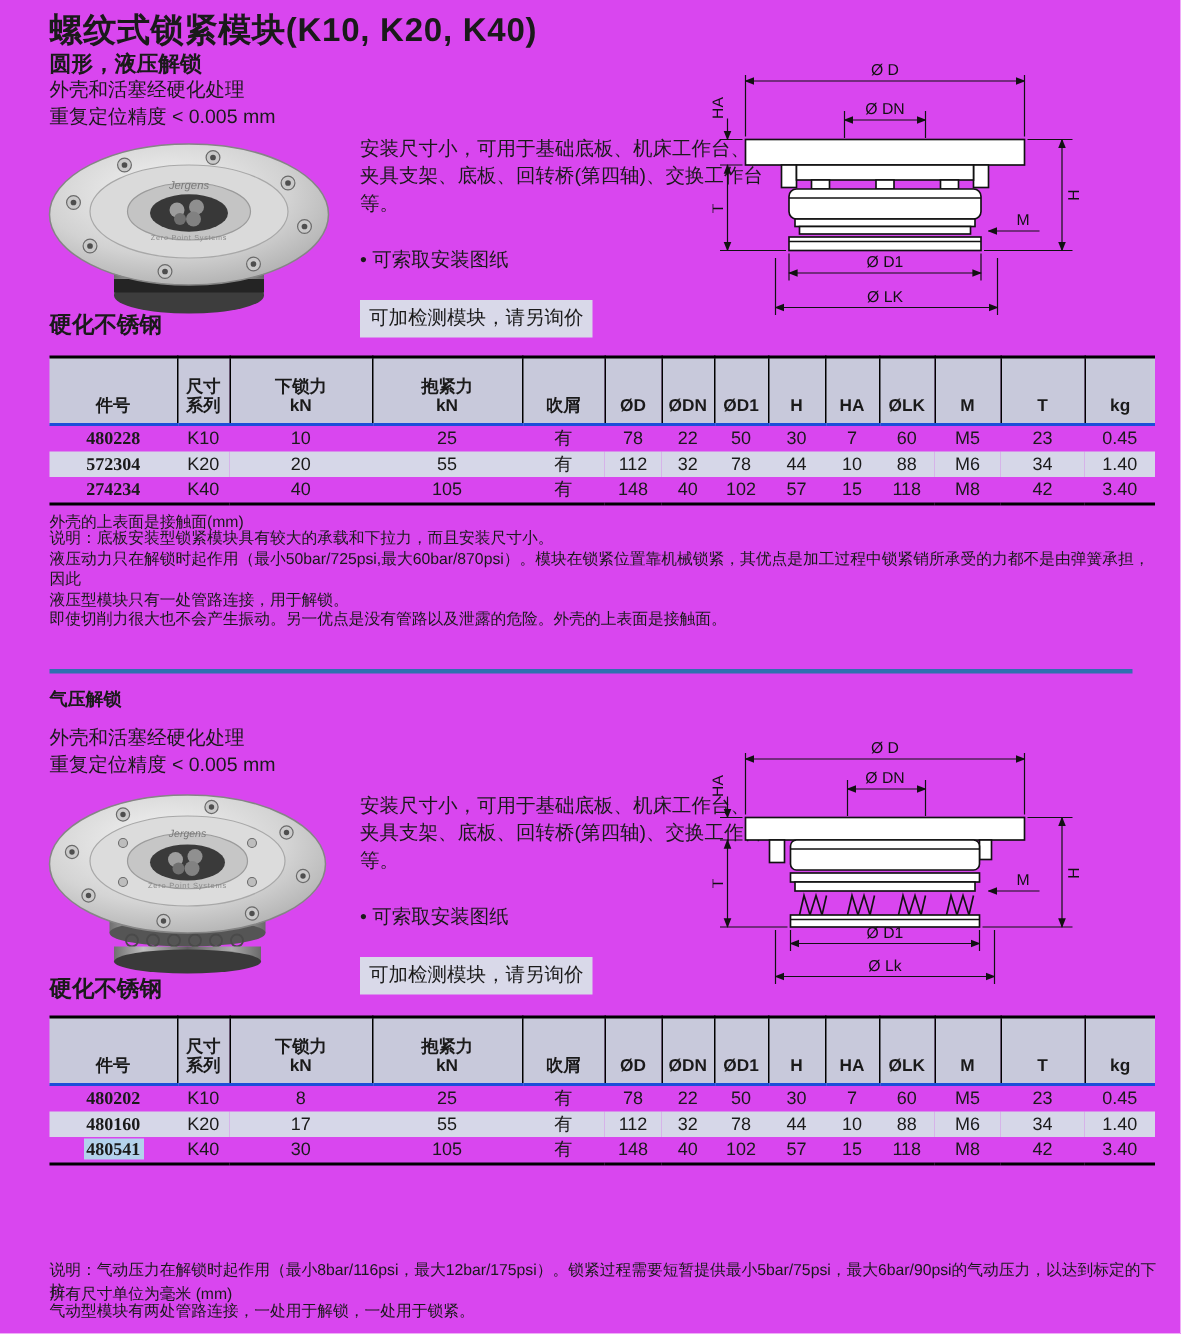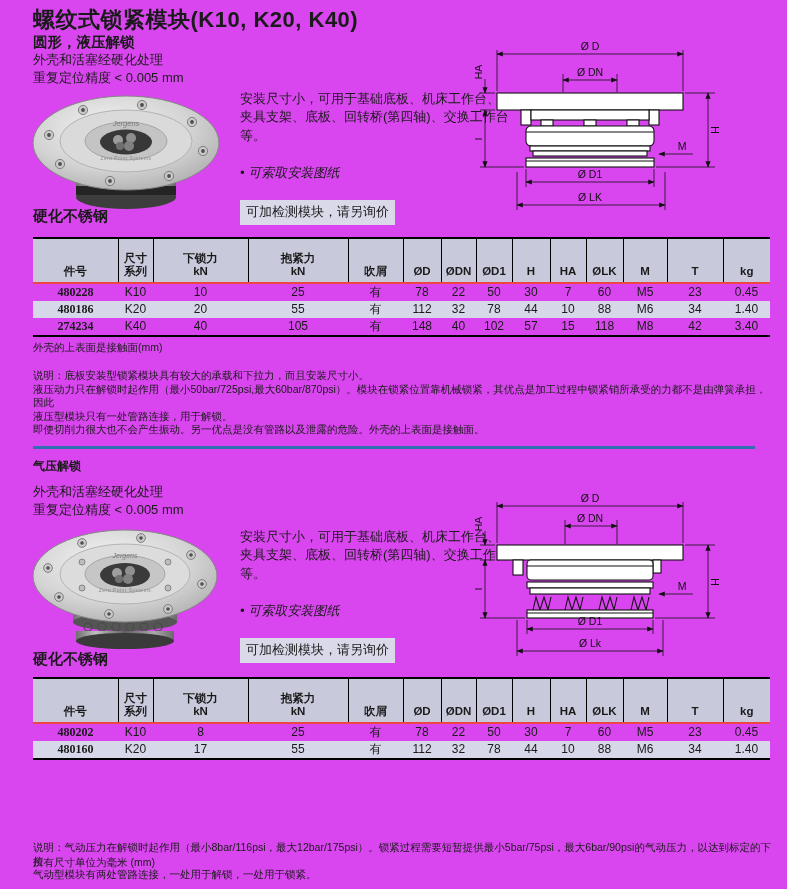"• 可索取安装图纸" .bulletline { font-style: italic -> none }
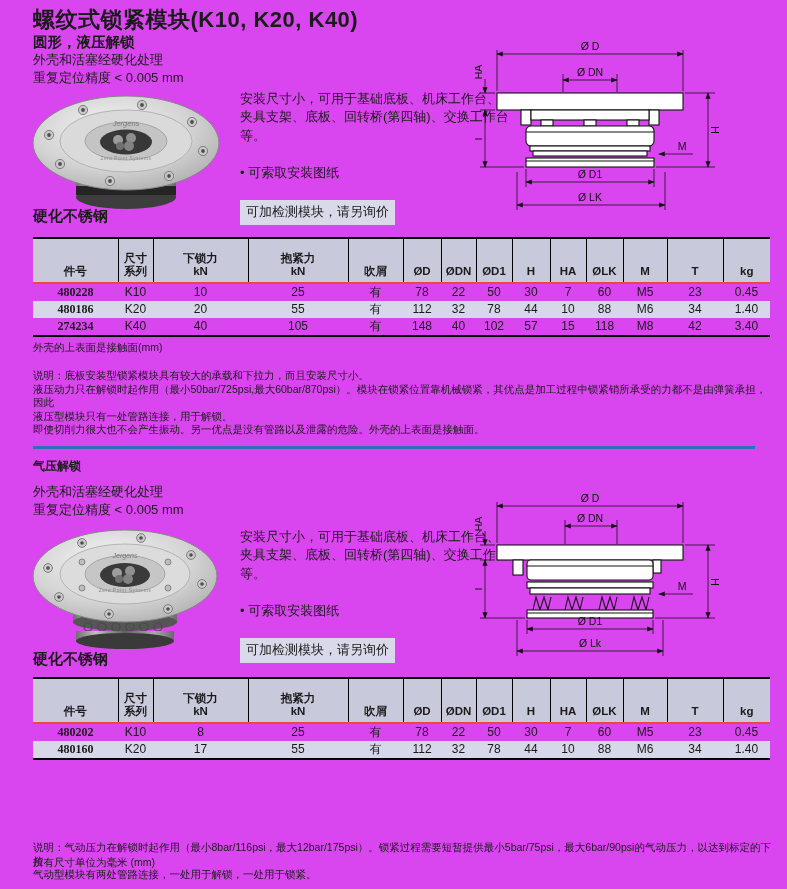"尺寸" .spec thead th { border-bottom: 2px solid #ef4444 -> 2px solid #1d4ed8 }
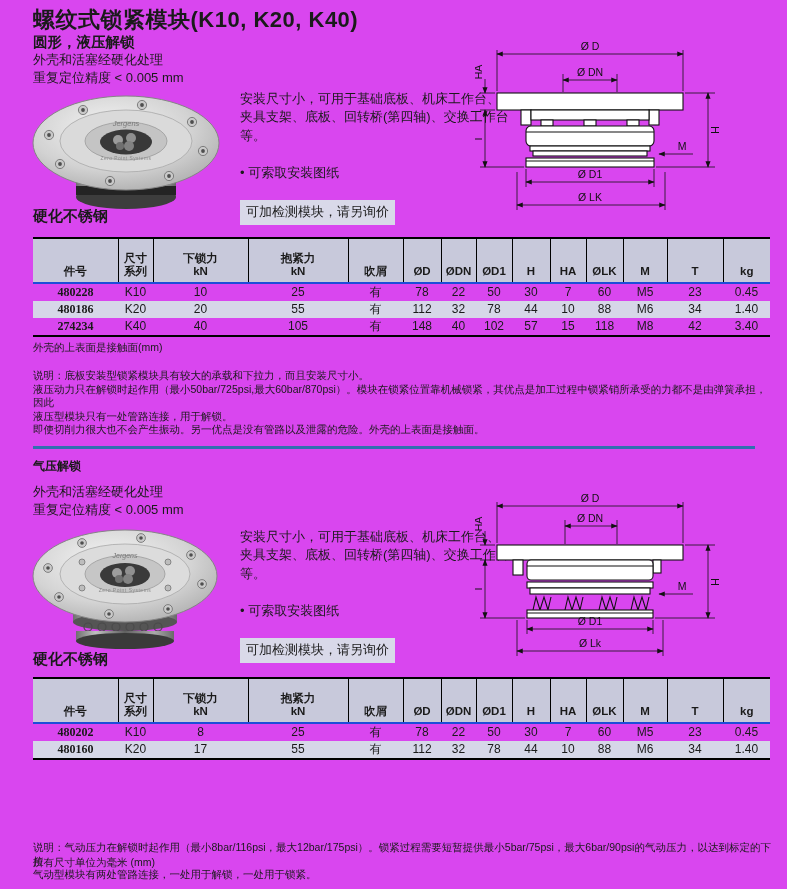"480186" td { text: 480186 -> 572304 }
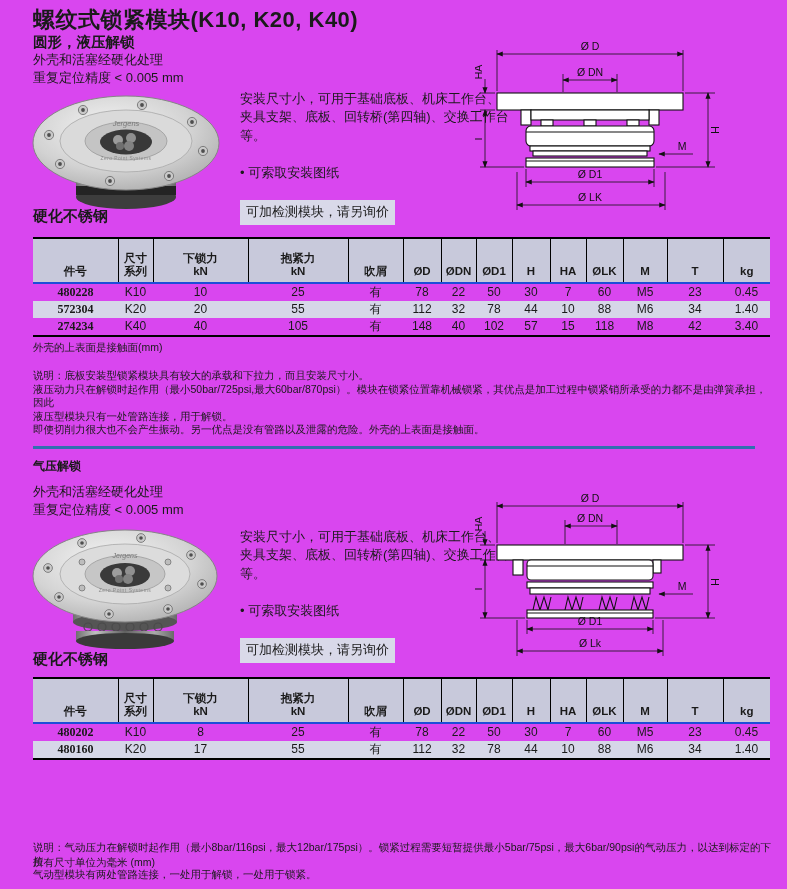"说明：底板安装型锁紧模块具有较大的承载和下拉力，而且安装尺寸小。" .n1 { top: 369px -> 353px }
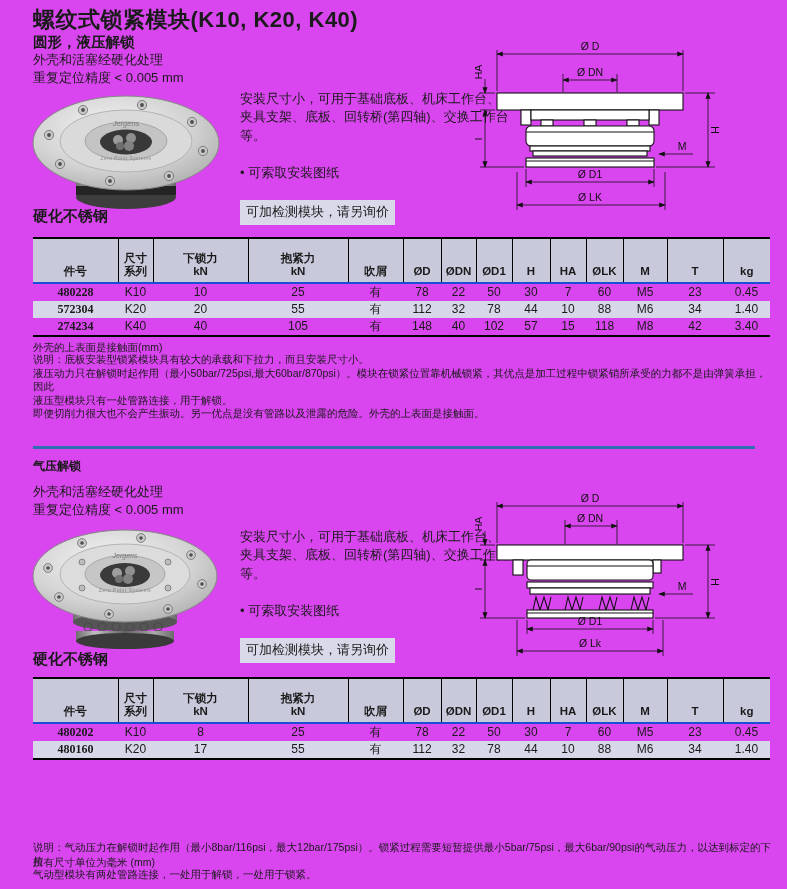"480541" tr { html: none -> <tr> <td><span>480541</span></td> <td>K40</td> <td>30</td> <td>105</td> <td>有</td> <td>148</td> <td>40</td> <td>102</td> <td>57</td> <td>15</td> <td>118</td> <td>M8</td> <td>42</td> <td>3.40</td> </tr> }
